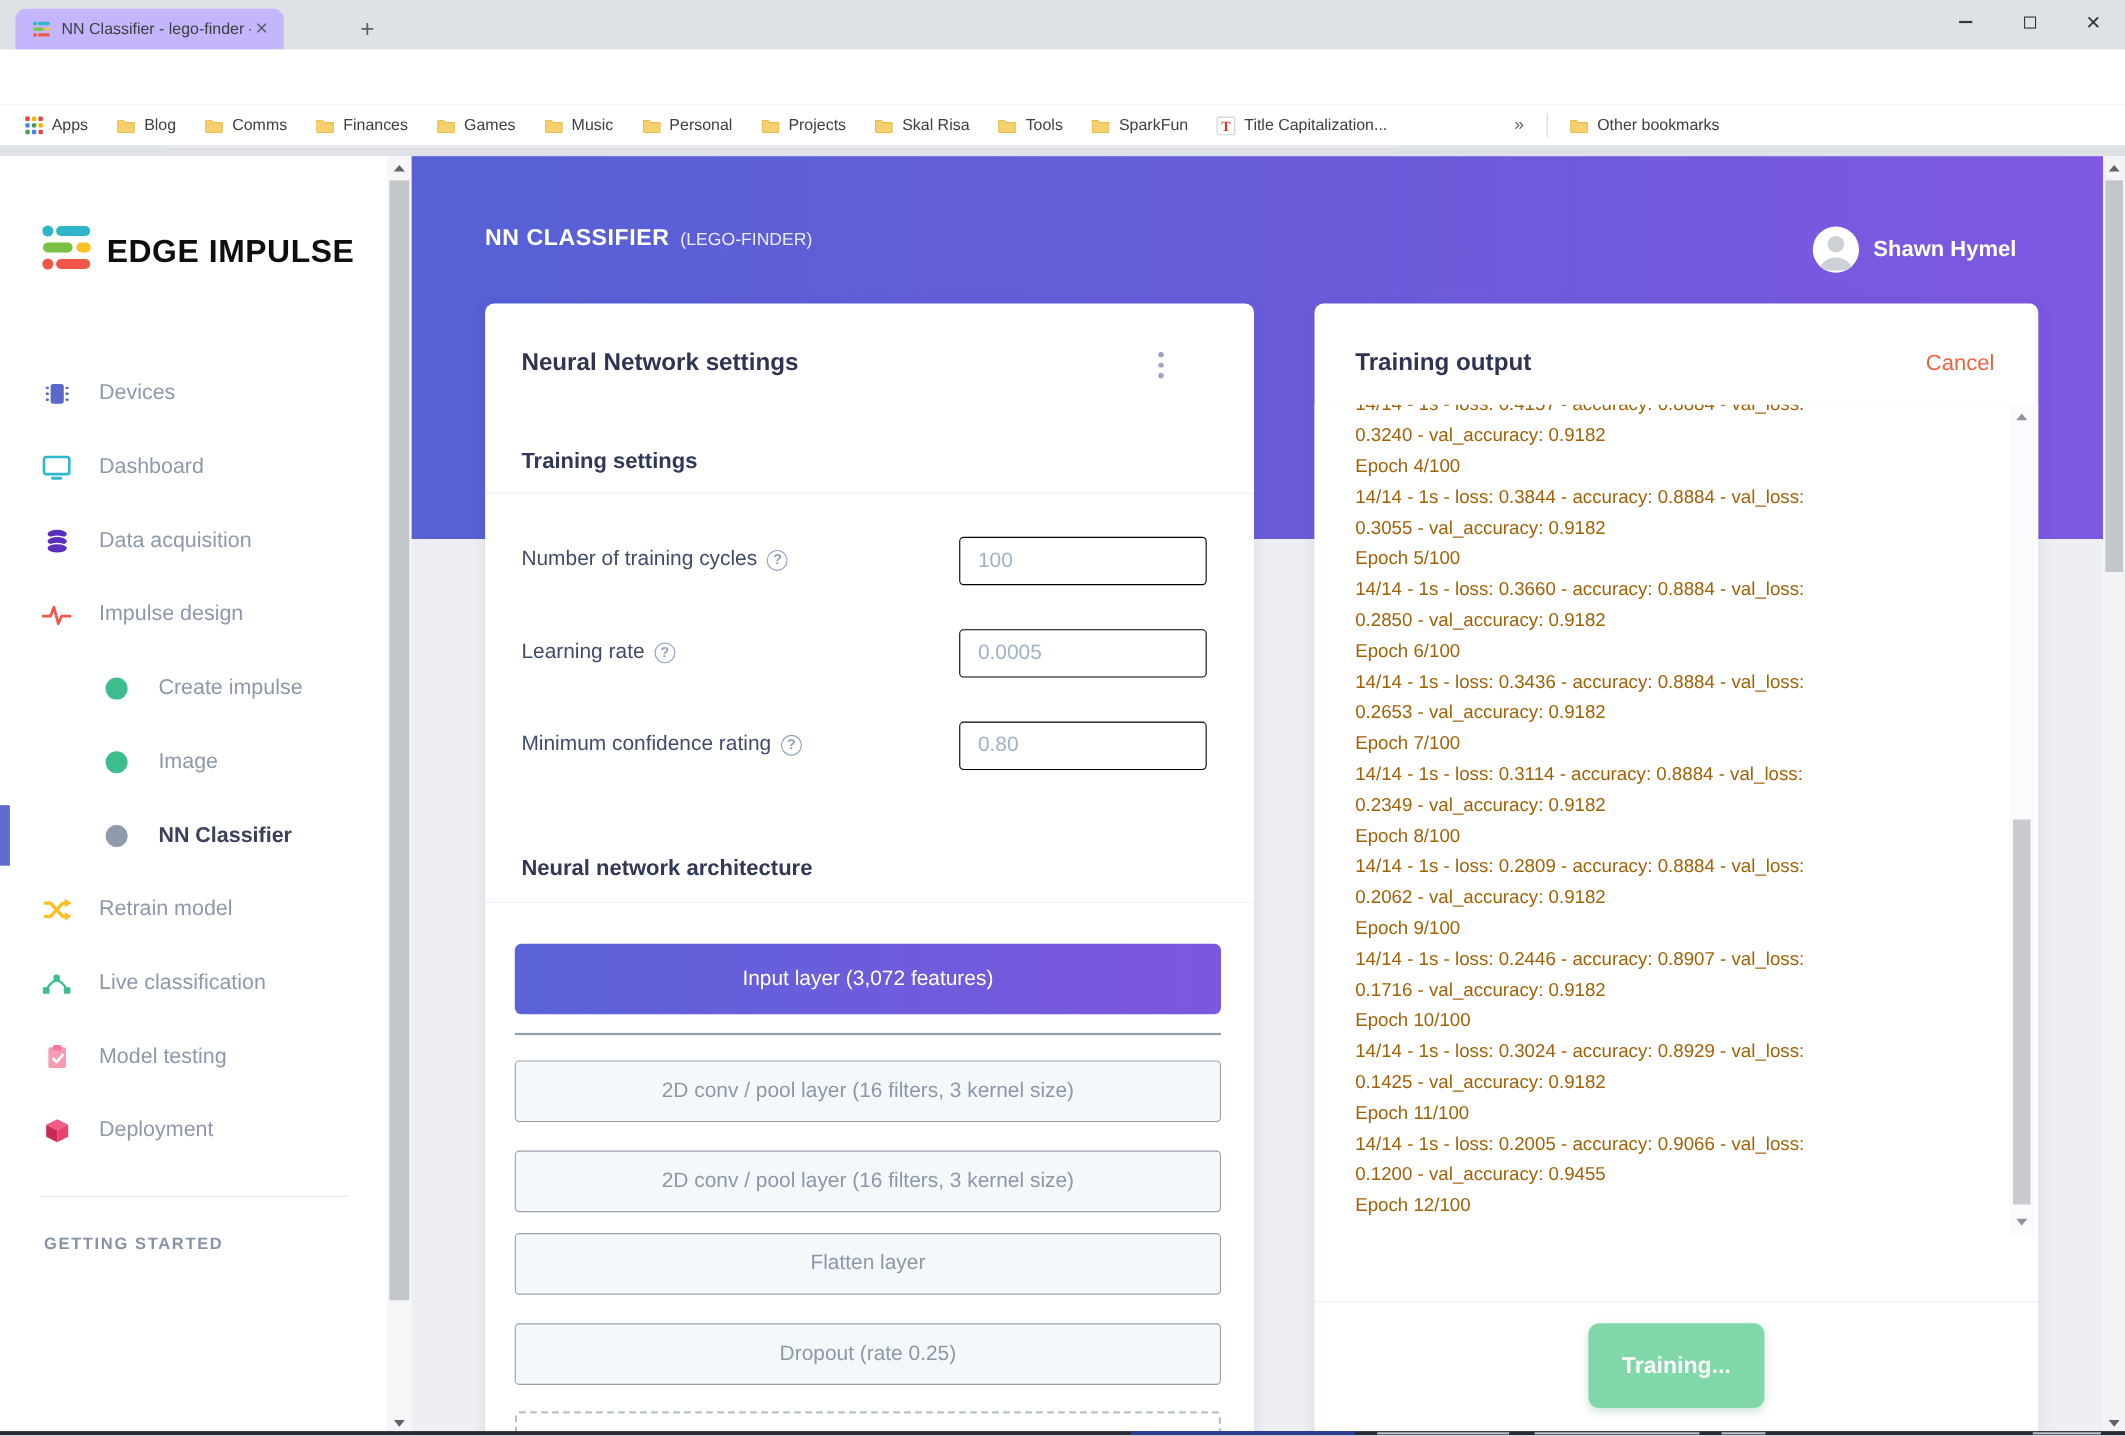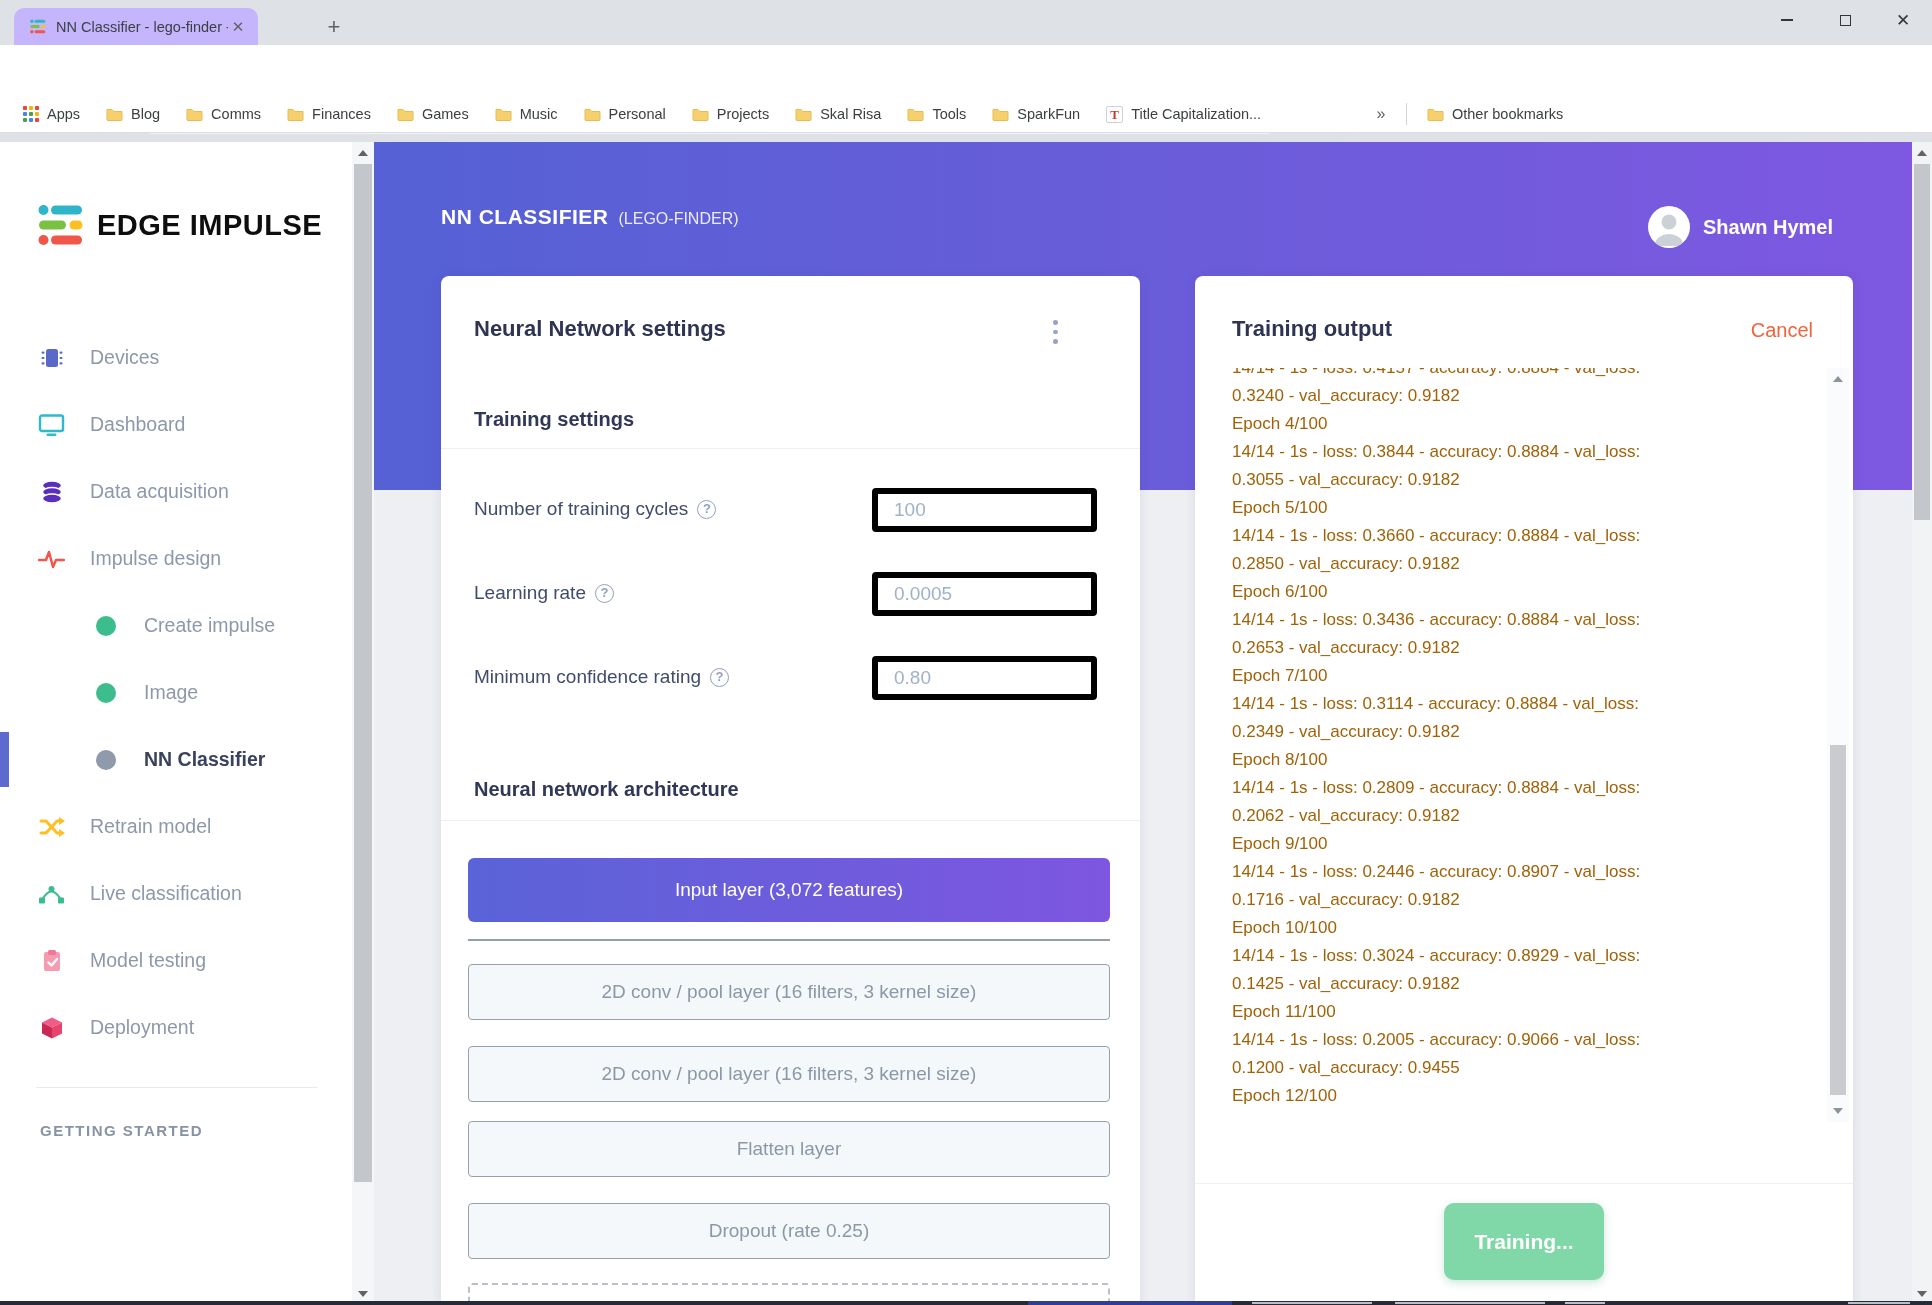"EDGE IMPULSE" .logo-row { align-items: center -> flex-end }
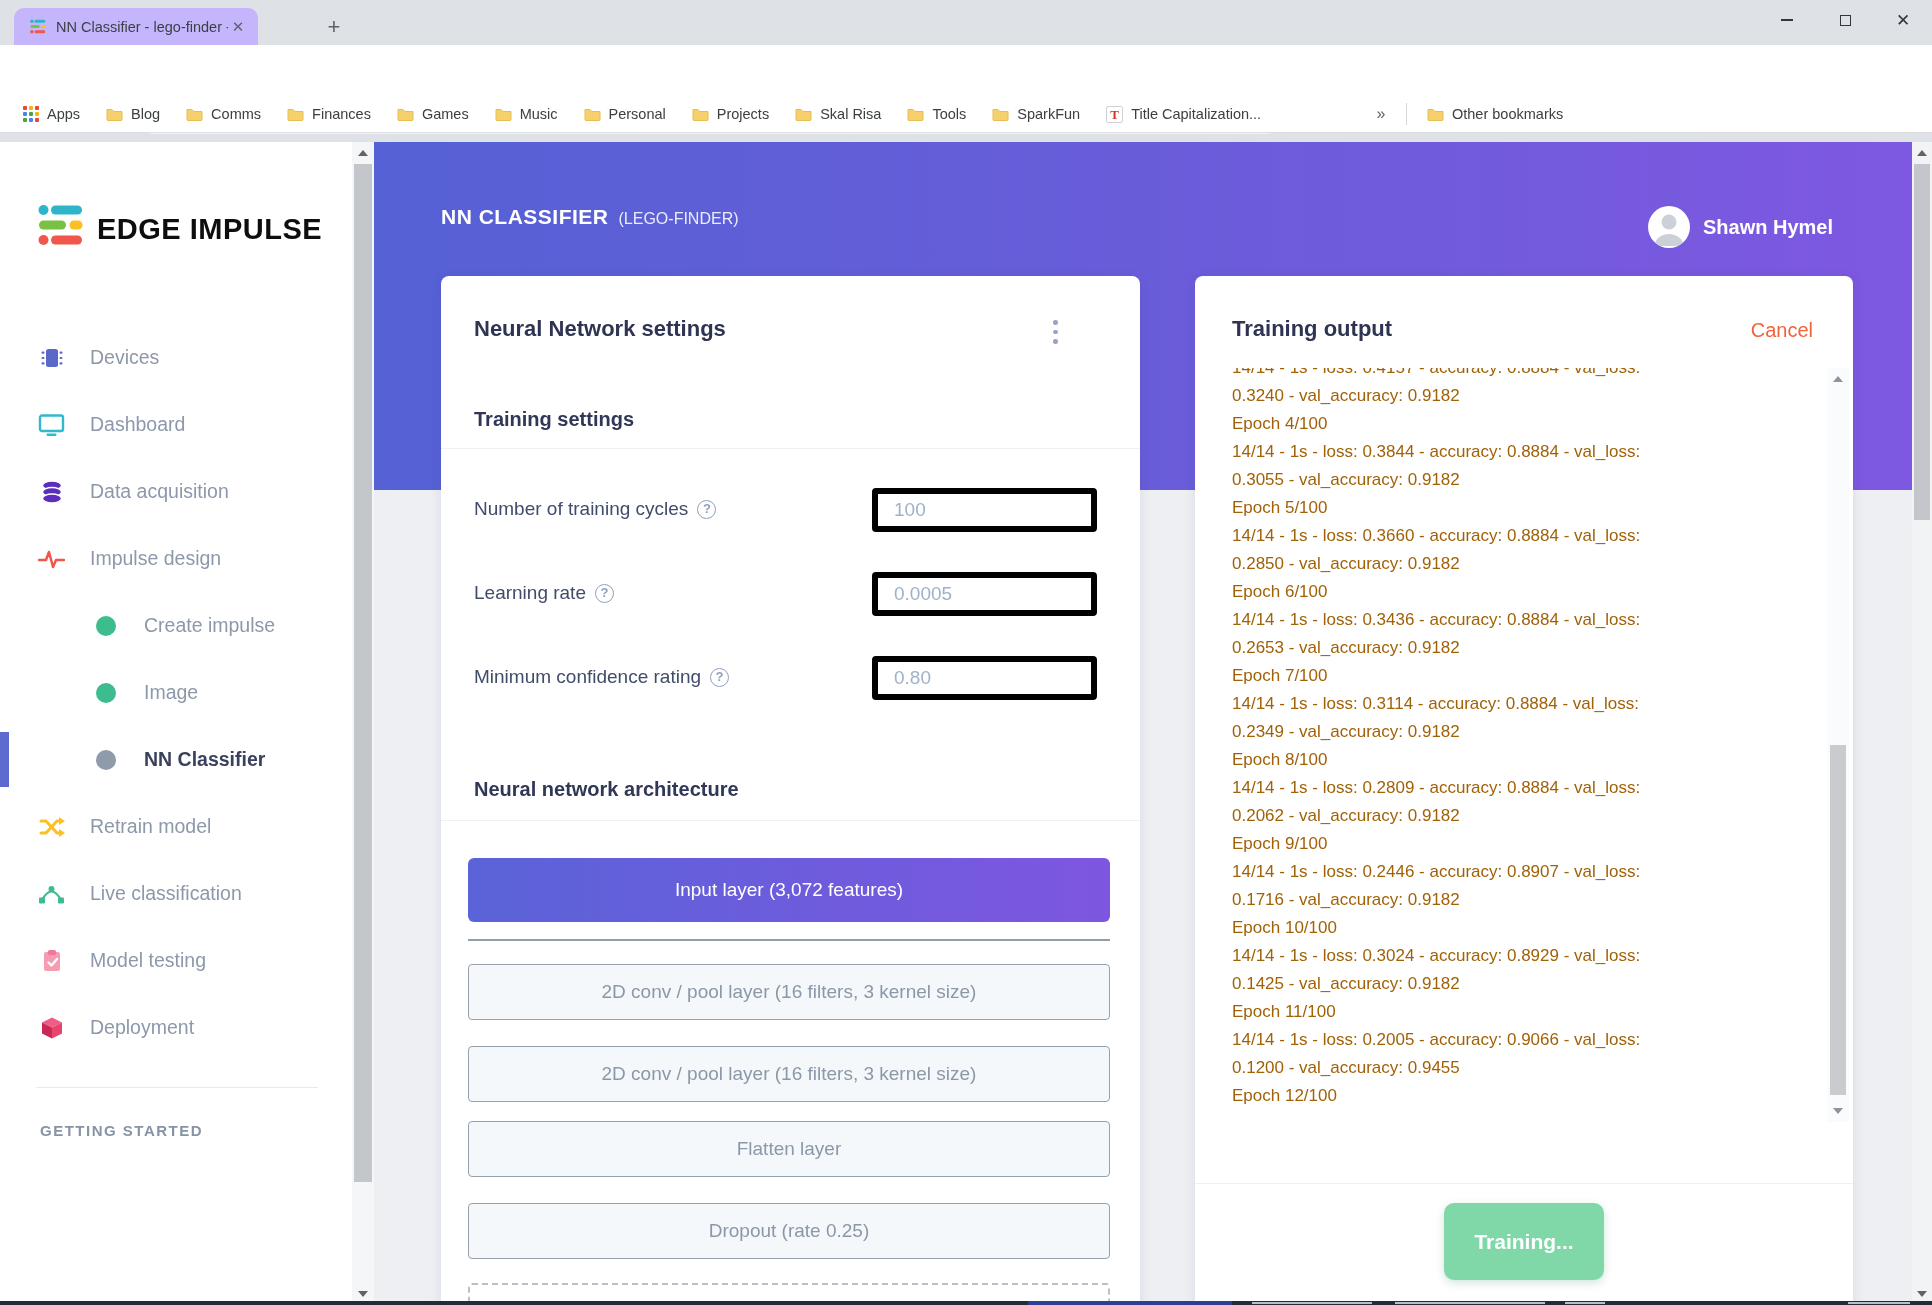"100" .finput { border: 6px solid #000000 -> 1px solid #000000 }
